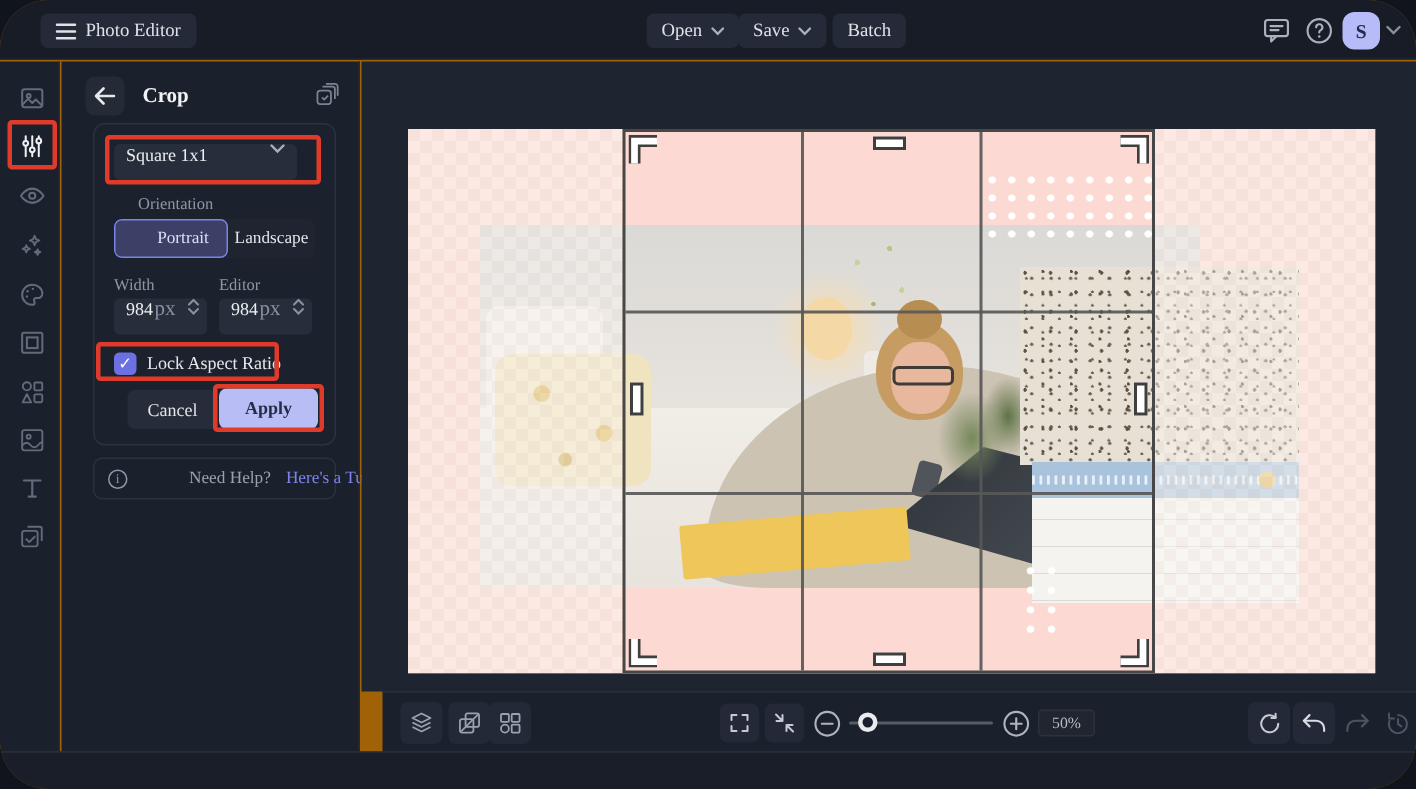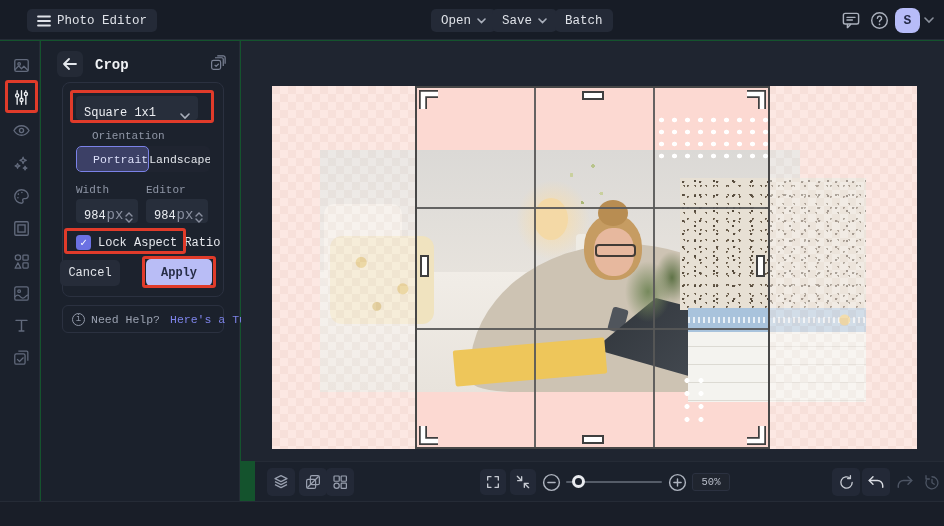"Photo Editor" .app { background: #14532d -> #a16207; border-radius: none -> 32px; font-family: Liberation Mono, monospace -> Liberation Serif, serif }
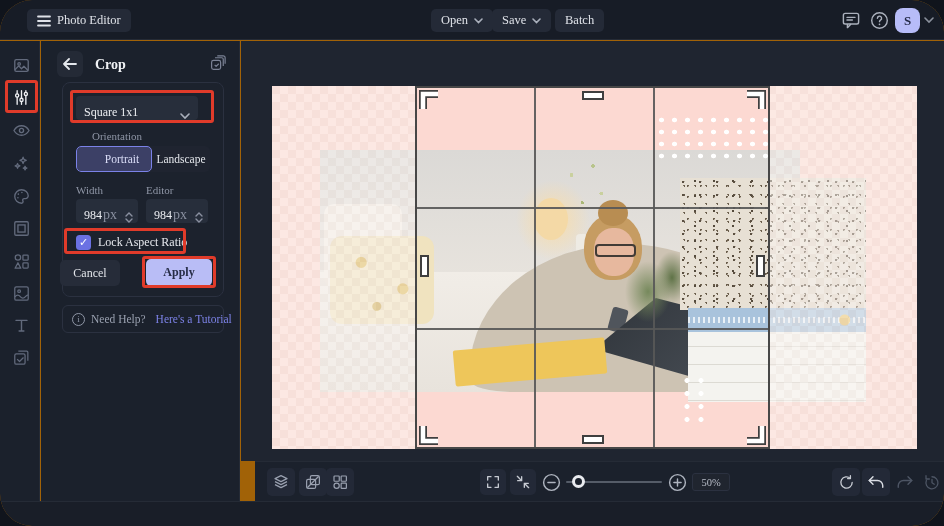"Square 1x1" .dropdown { align-items: flex-end -> flex-start }
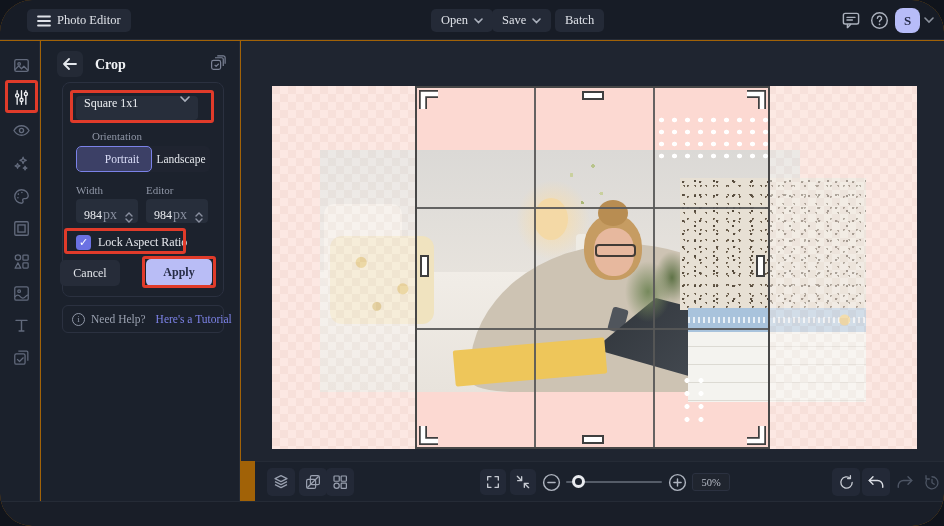"984" .numfield { align-items: flex-end -> flex-start }
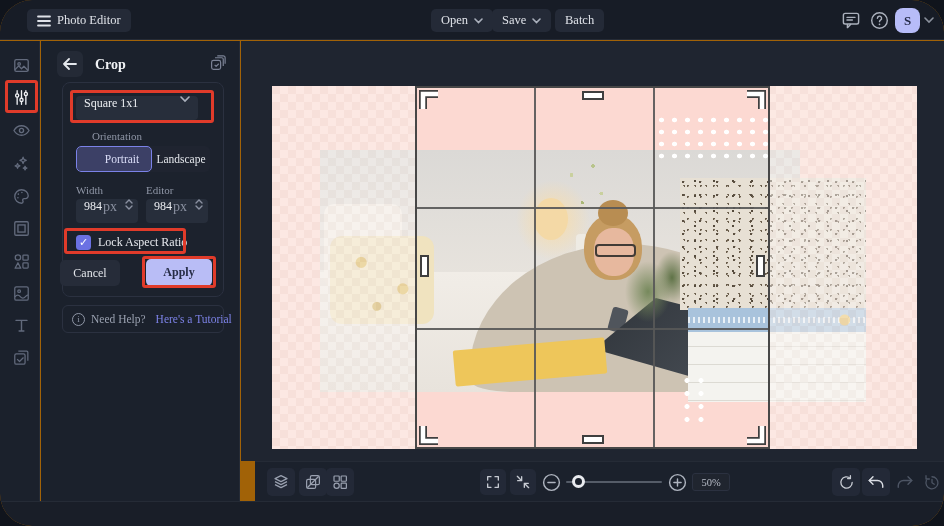"Cancel" .btn-cancel { left: 19px -> 44px }
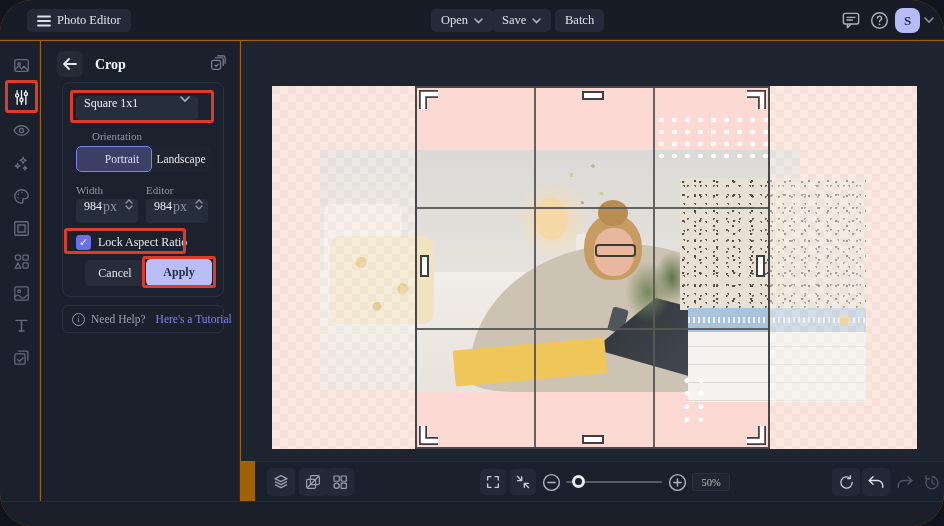"Need Help?" .help-text { margin-left: none -> 35px }
